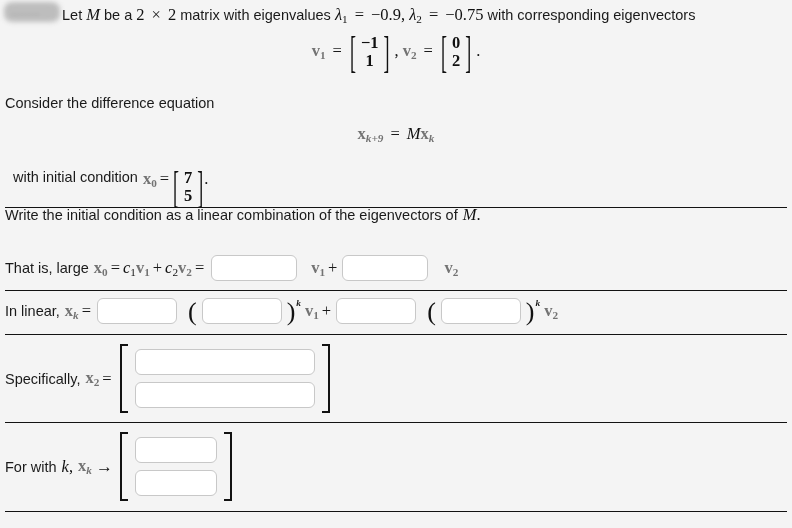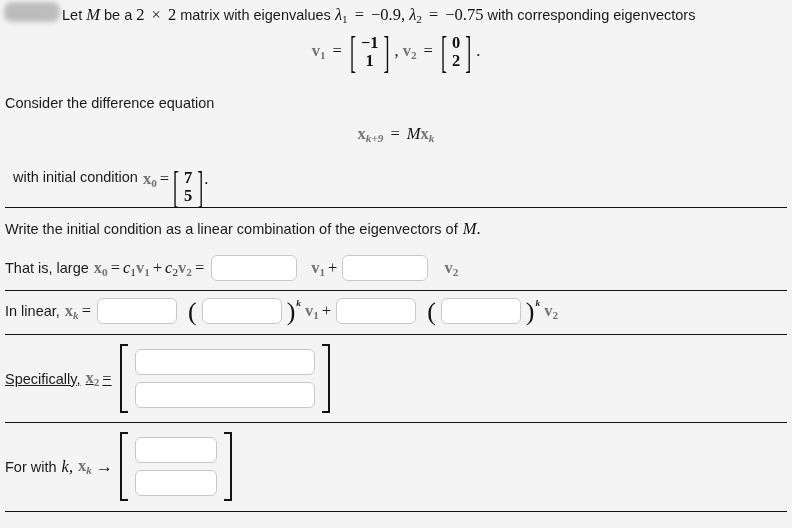"Write the initial condition as" div.row { top: 219px -> 205px }
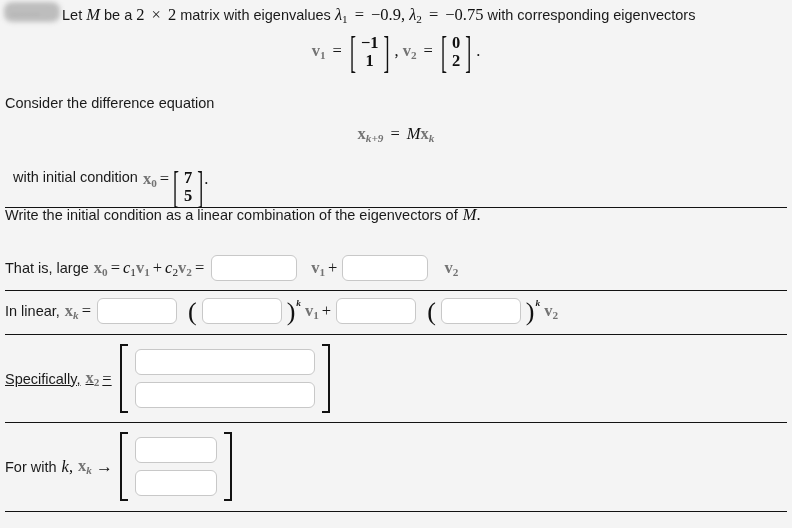"Specifically," div.row { text-decoration: underline -> none }
